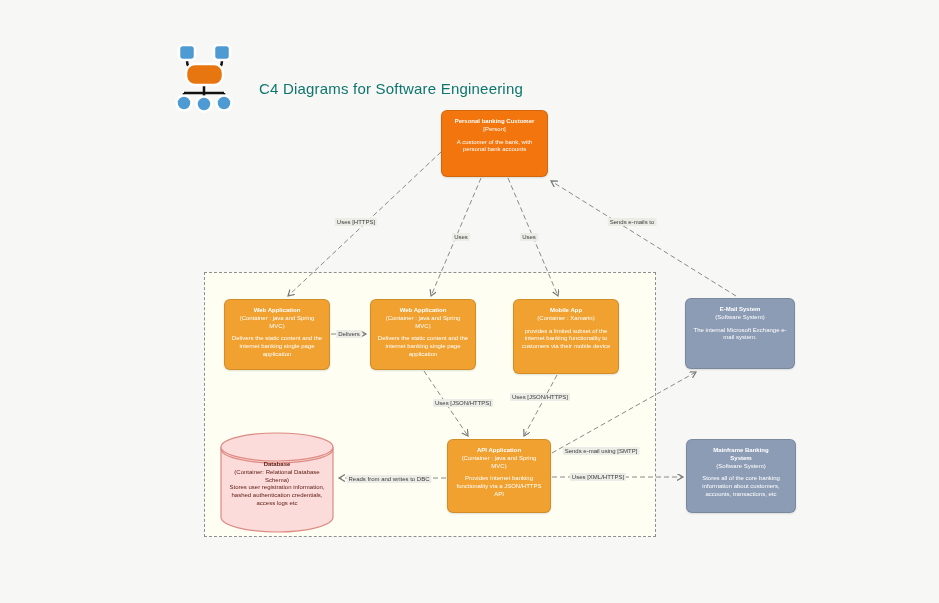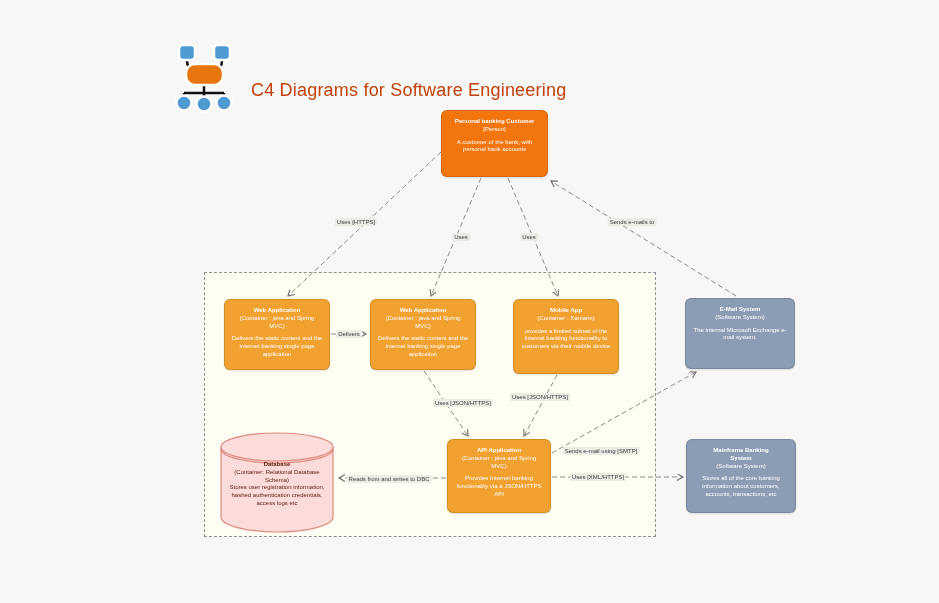"C4 Diagrams for Software Engineering" .page-title { color: #c2410c -> #0f766e; font-size: 18px -> 15px; left: 251px -> 259px }
